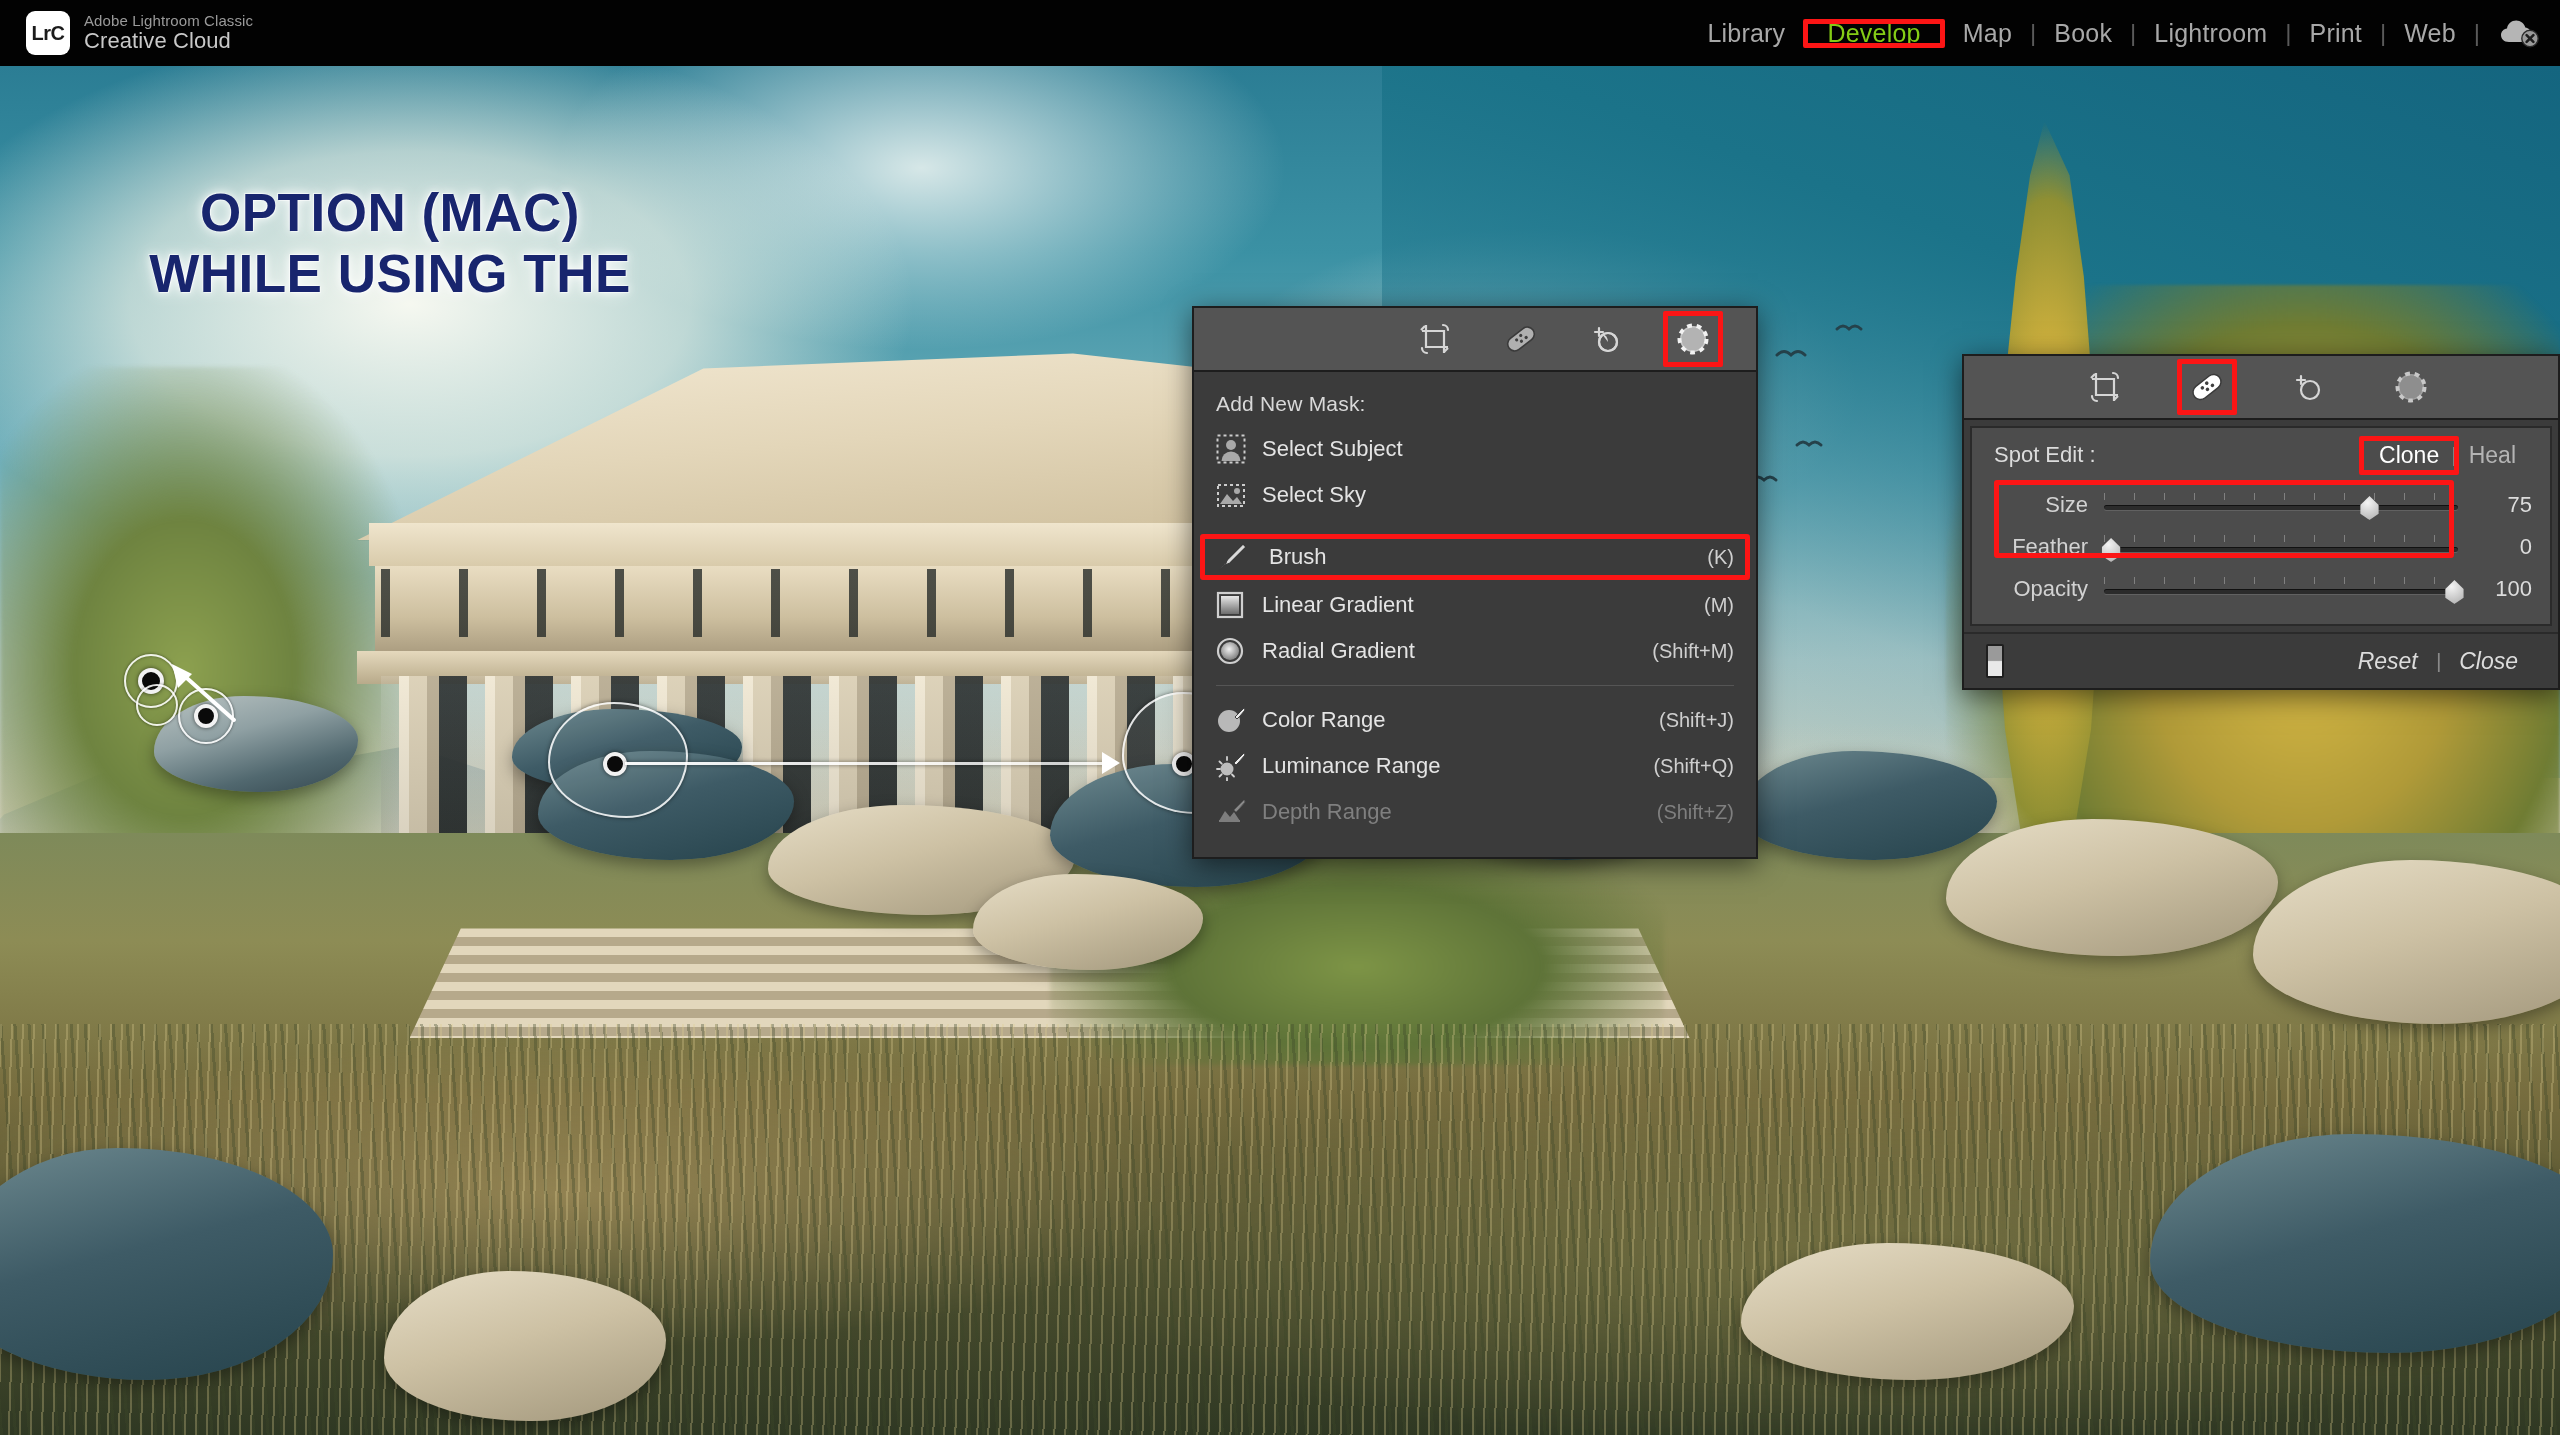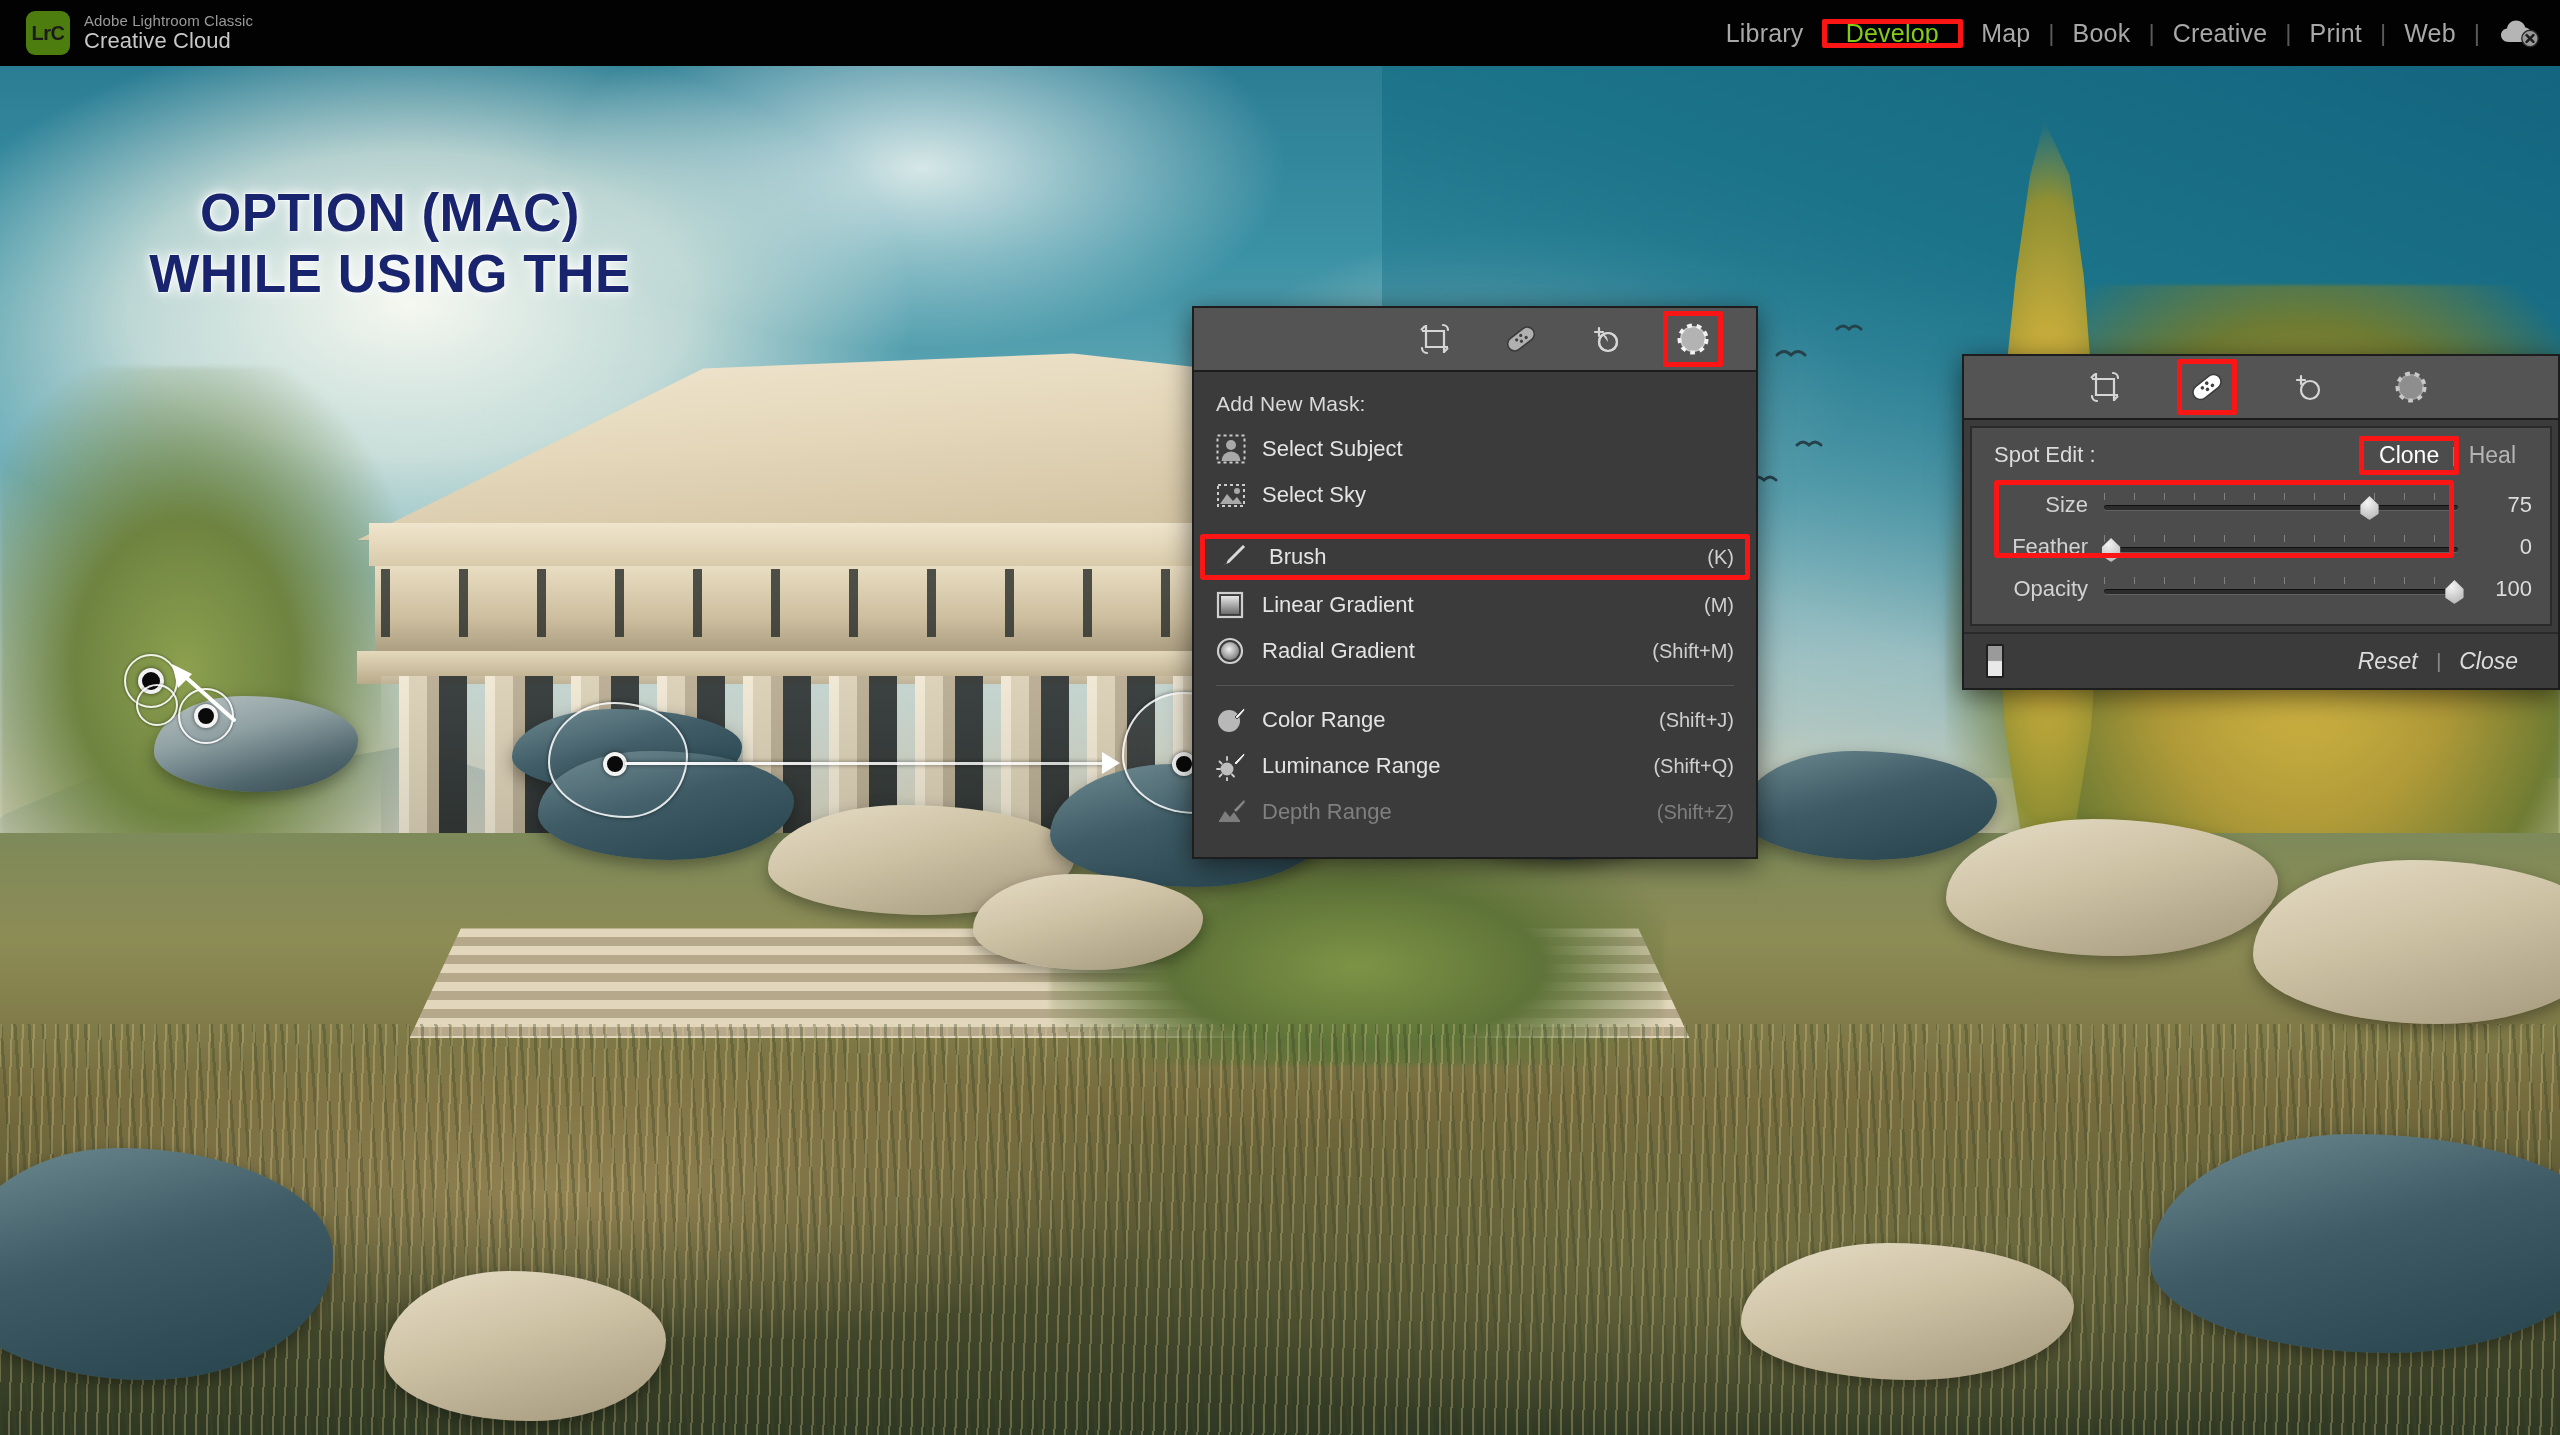"LrC" .lrc-badge { background: #4d7c0f -> #ffffff }
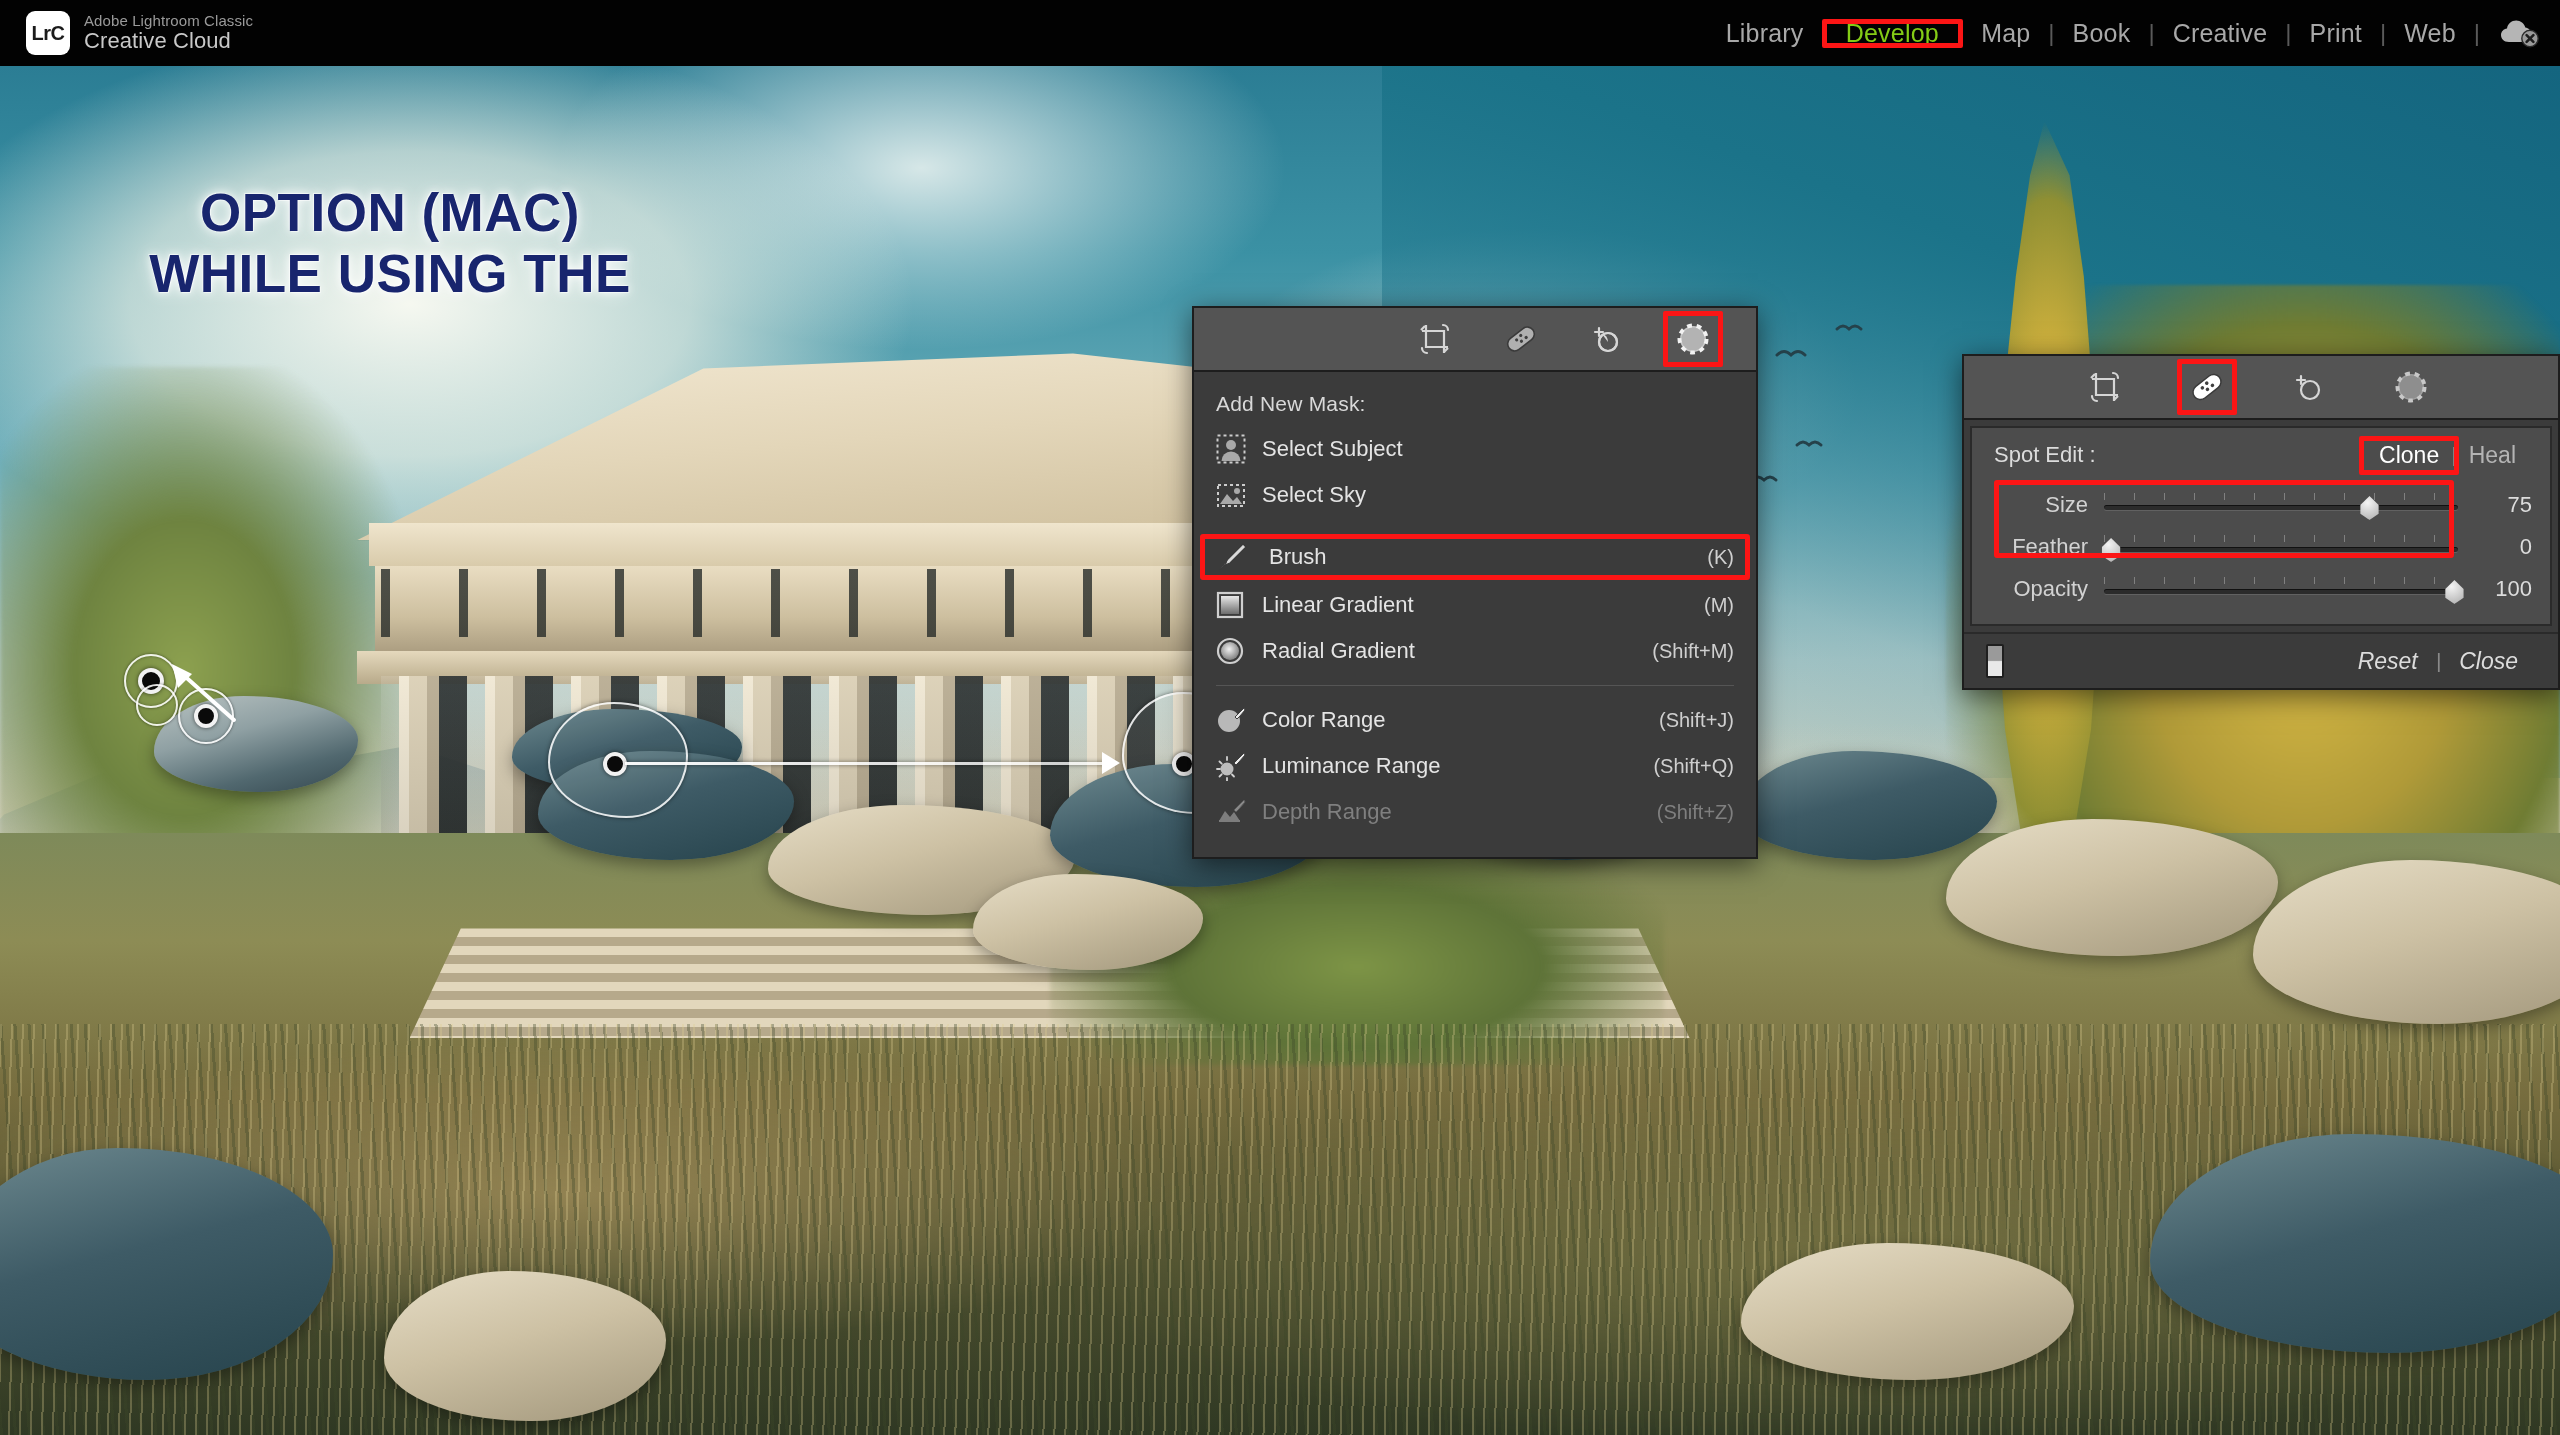"Creative" div.module { text: Creative -> Lightroom }
